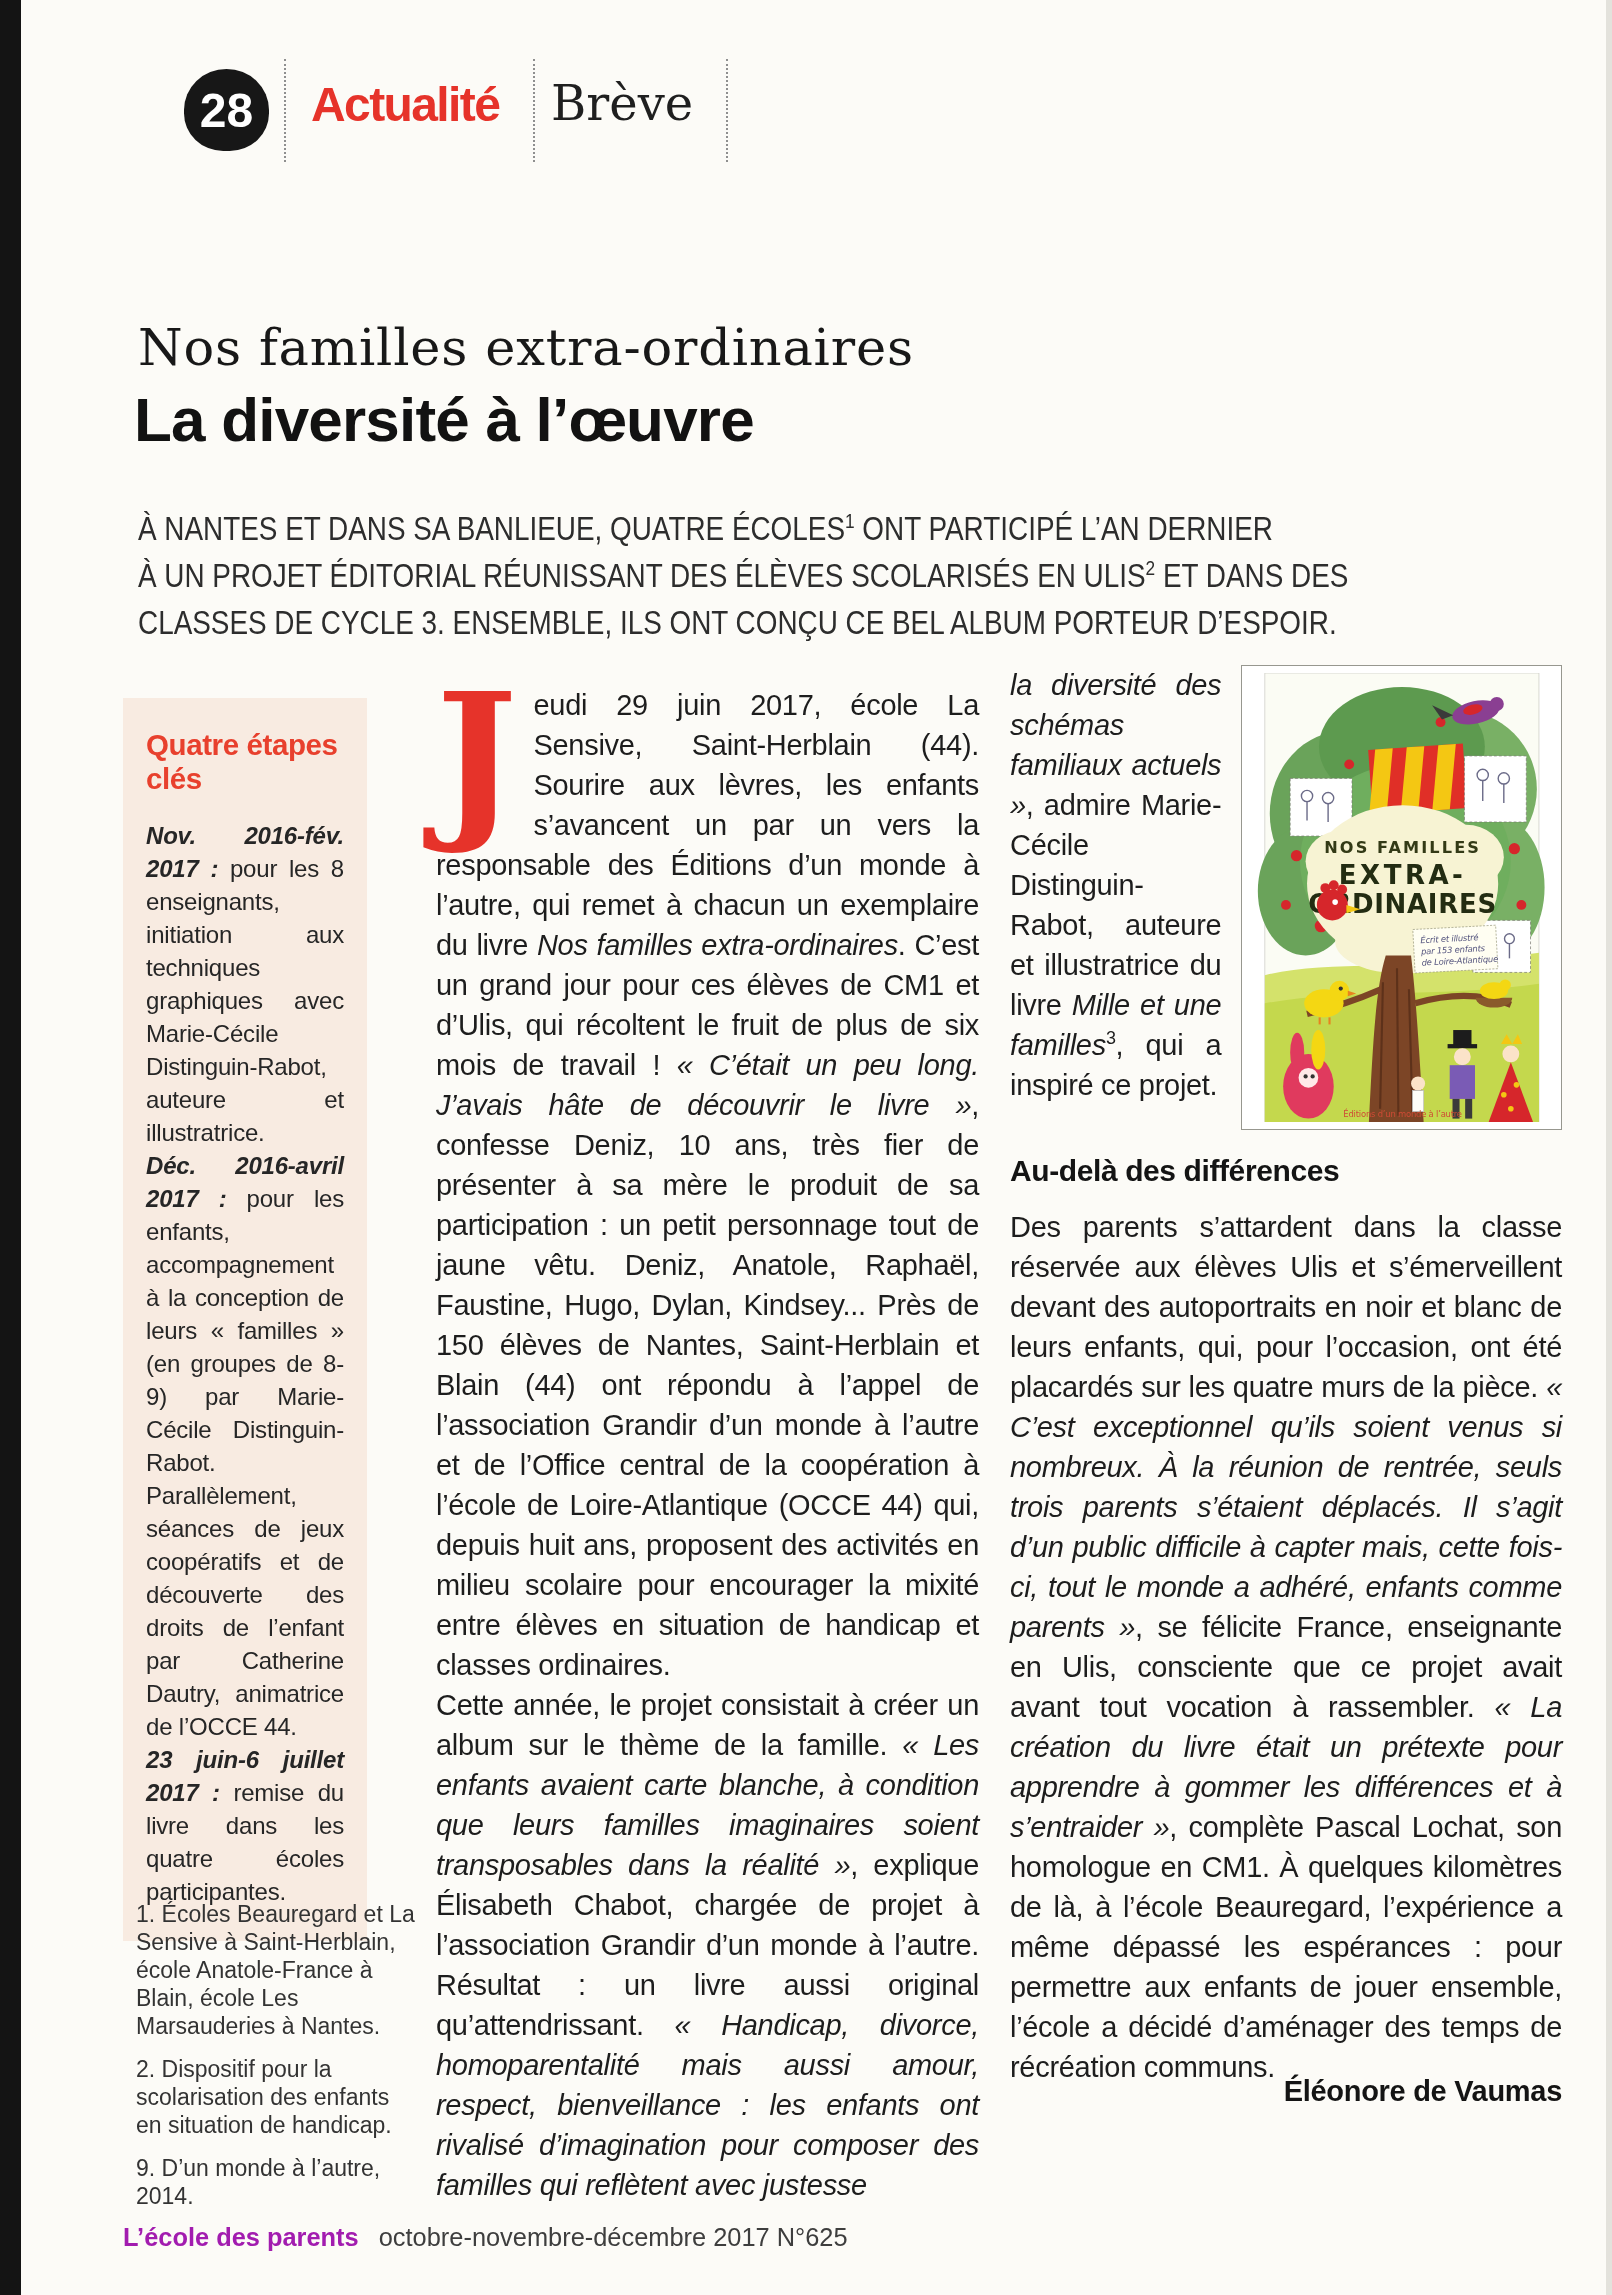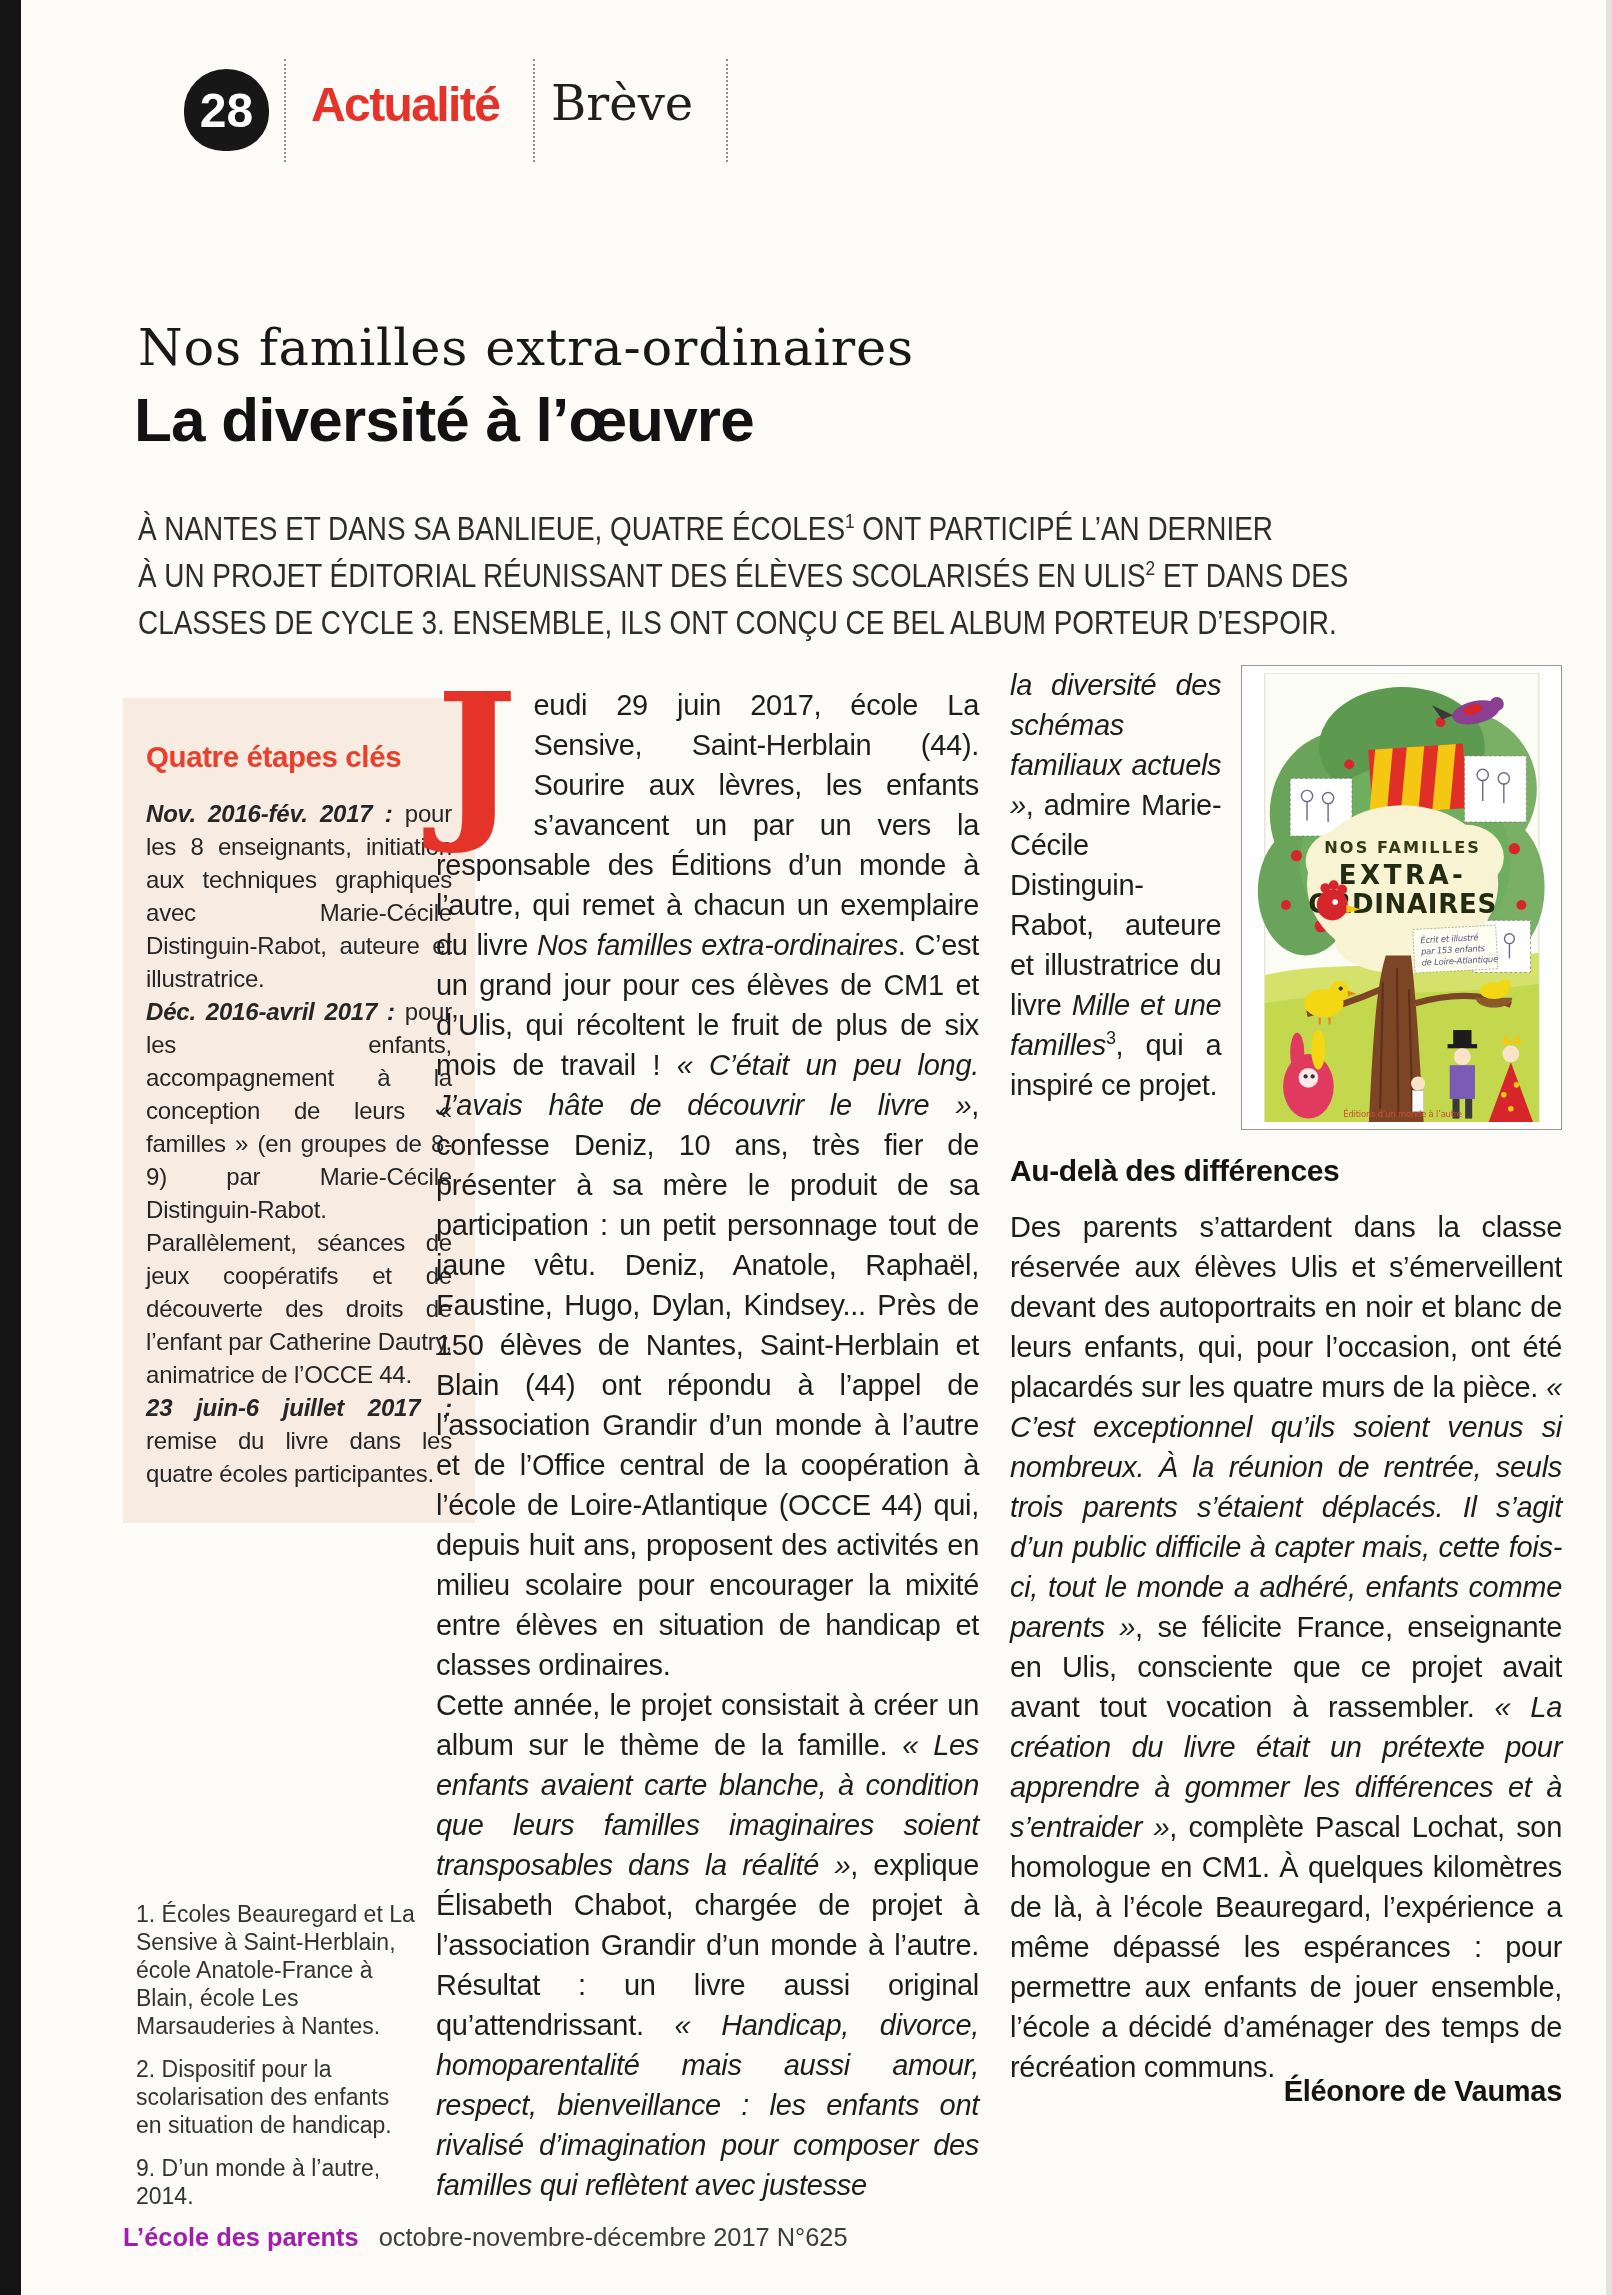"Quatre étapes clés" .sidebar { padding: 42px 23px 33px -> 30px 23px 33px; width: 352px -> 244px }
